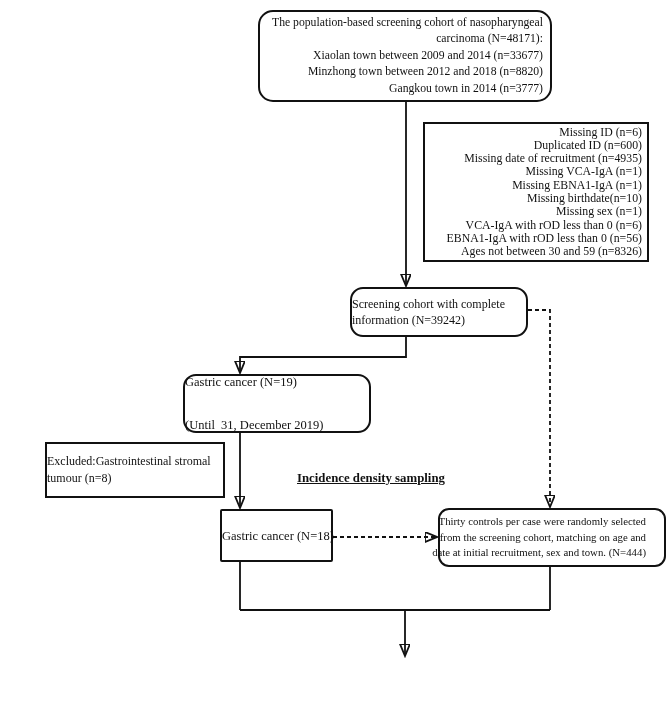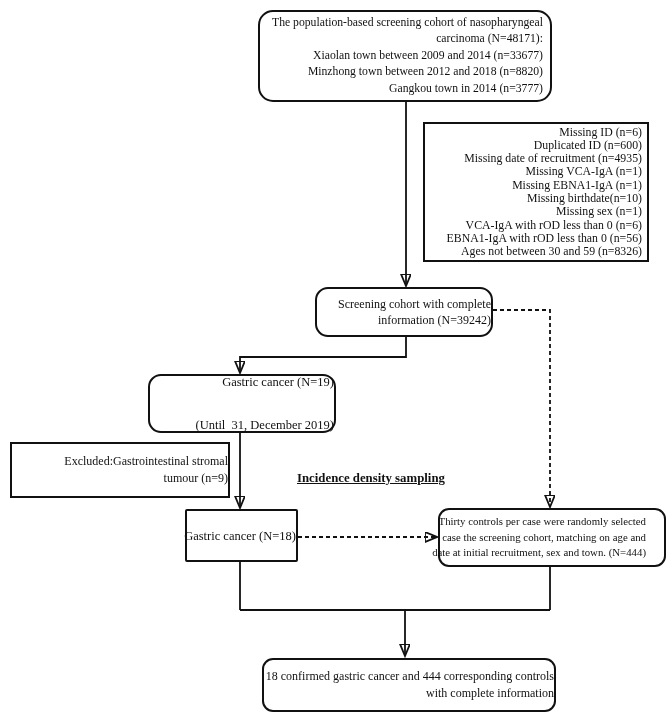"Screening cohort with complete" .center { align-items: flex-end -> flex-start; margin-left: none -> 35px }
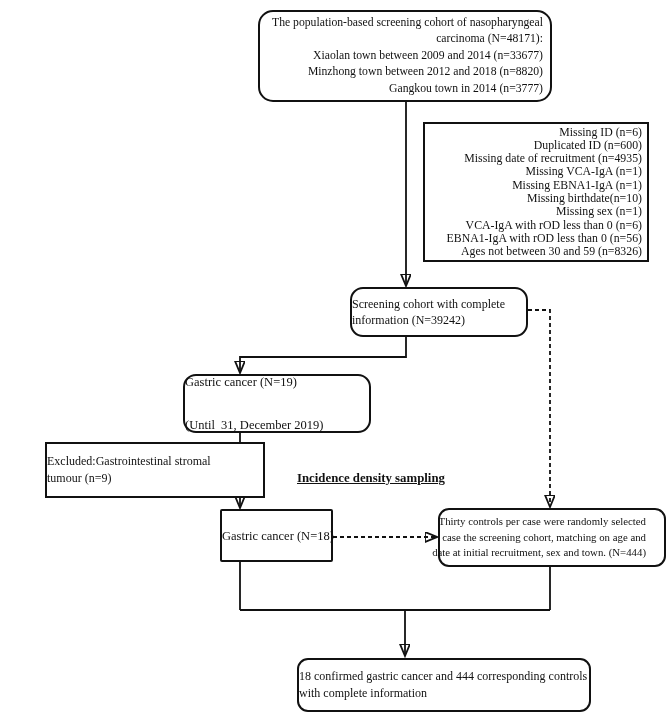"Excluded:Gastrointestinal stromal" #box-excluded { width: 220px -> 180px }
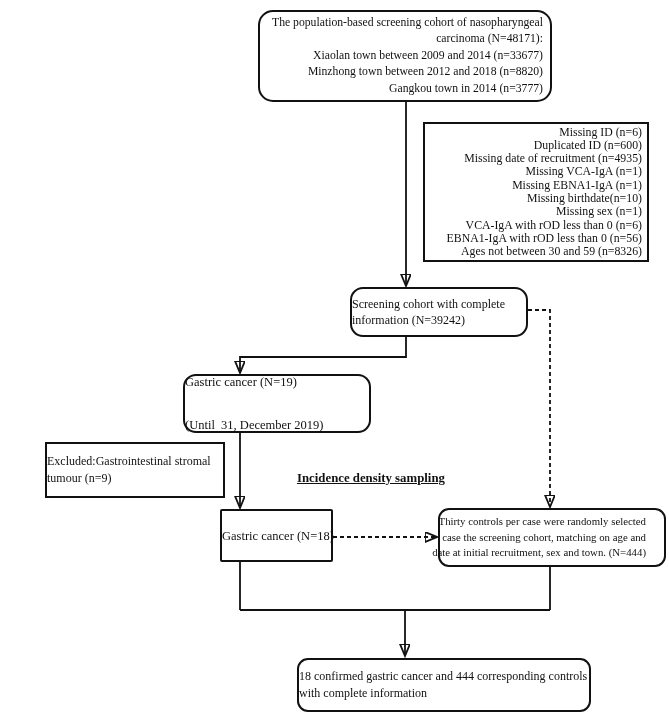"tumour (n=9)" div.line { text: 9 -> 8 }
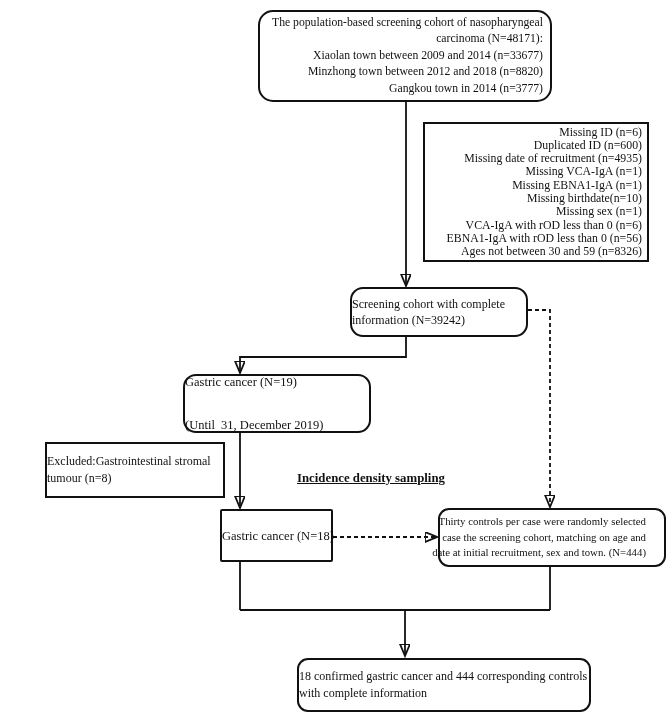"case the screening cohort, matching" div.line { text: case -> from }
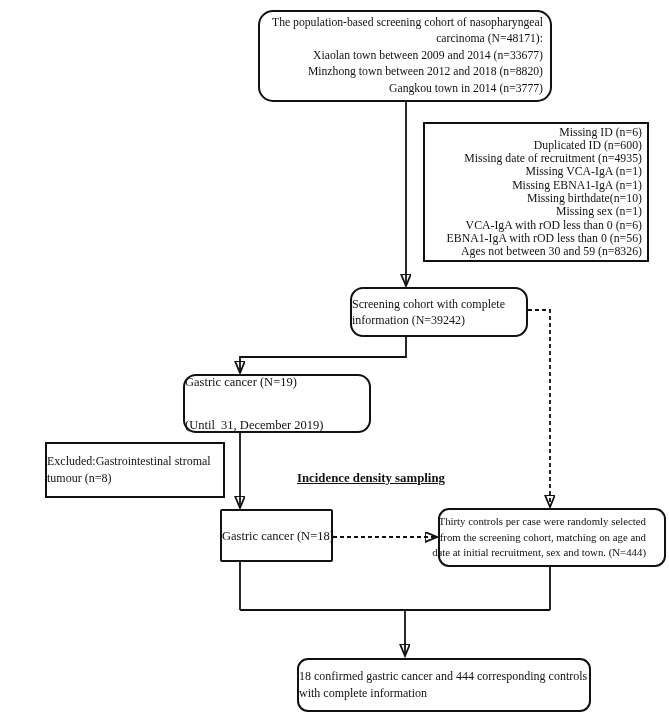"18 confirmed gastric cancer and" div.box { html: <div> <div>18 confirmed gastric cancer and 444 corresponding controls</div> <div>with complete information</div> </div> -> none }
